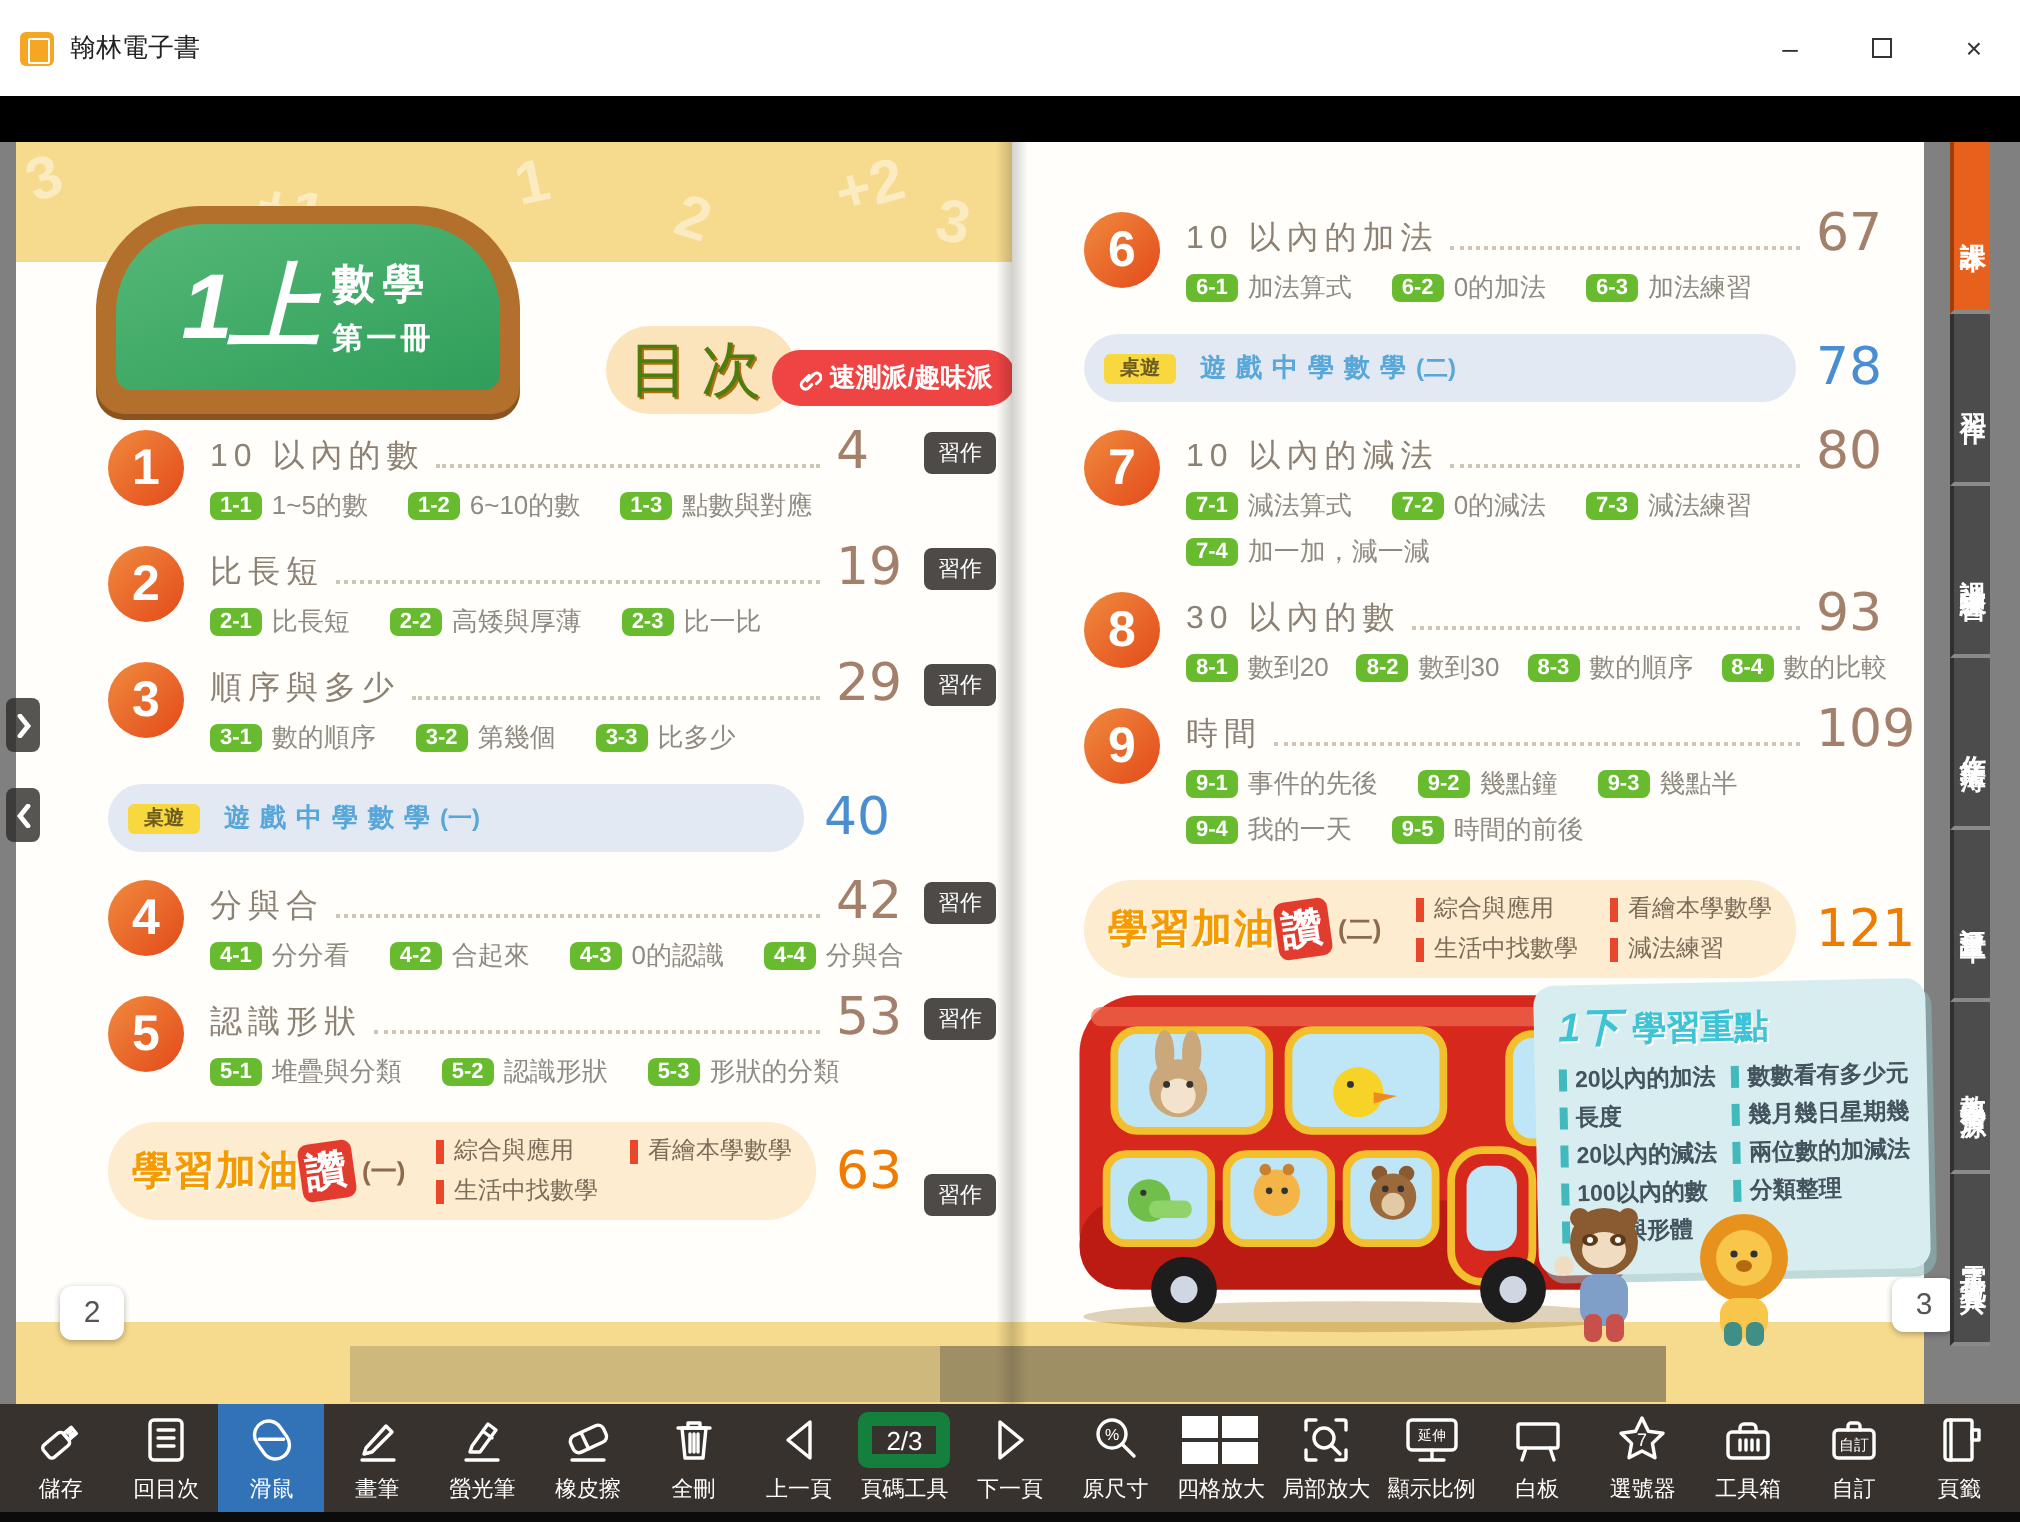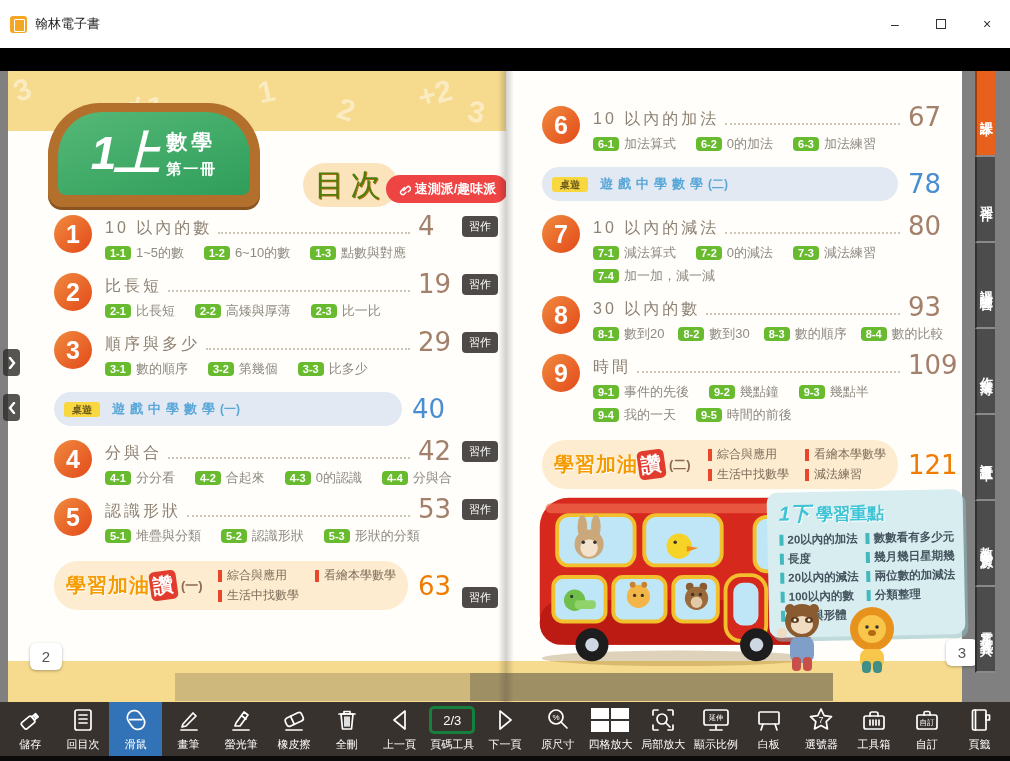"2/3" .pagebox { border: 3px solid #15803d -> 7px solid #15803d }
